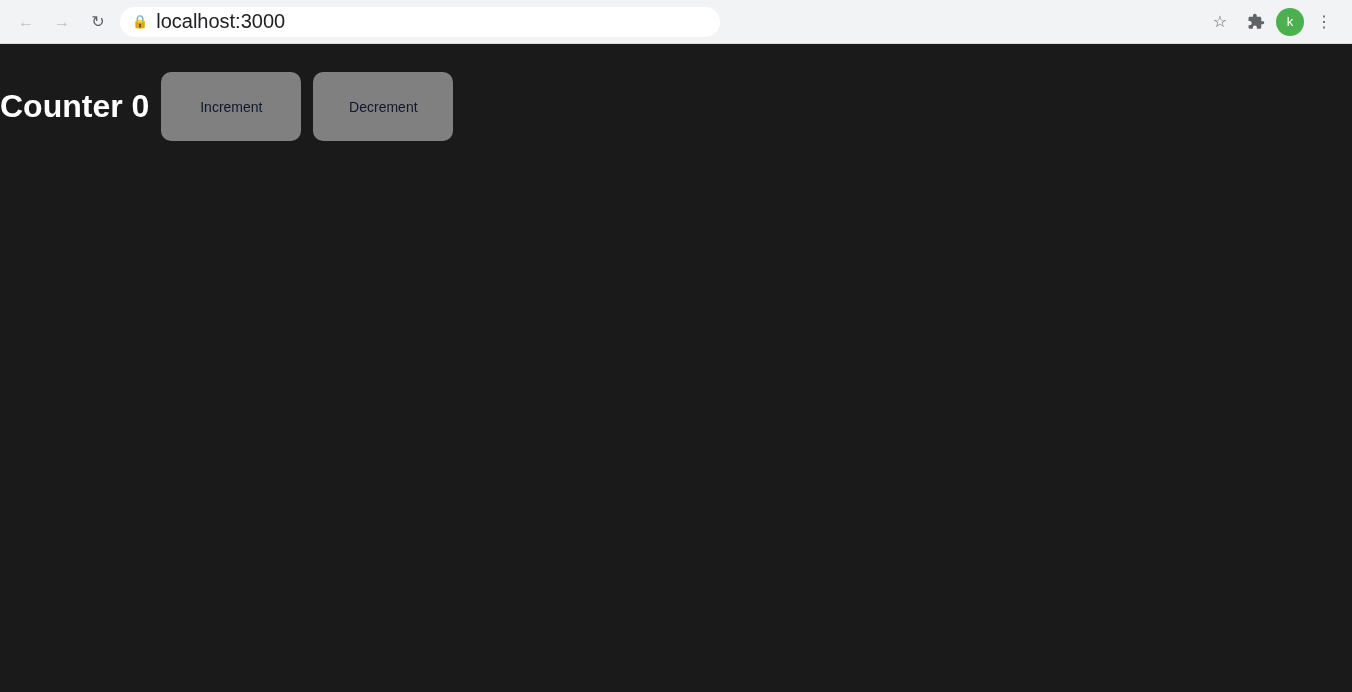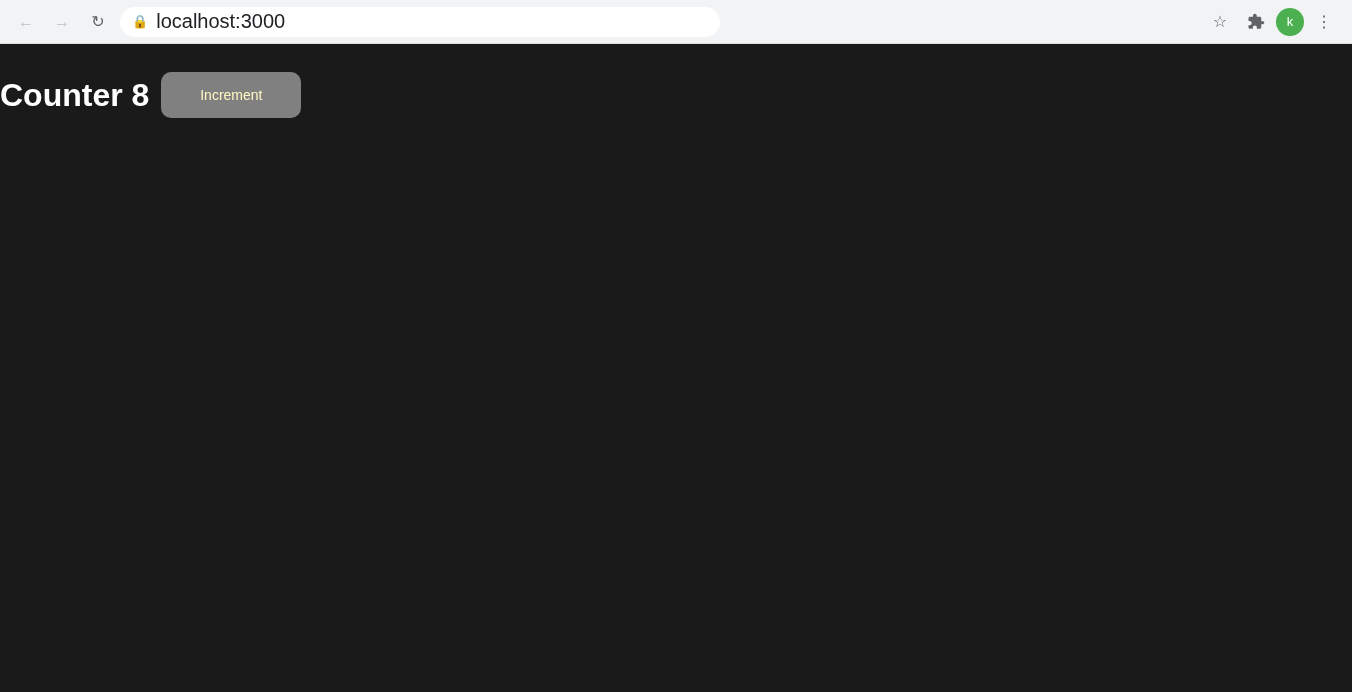"Counter 8" span.counter-label { text: 8 -> 0 }
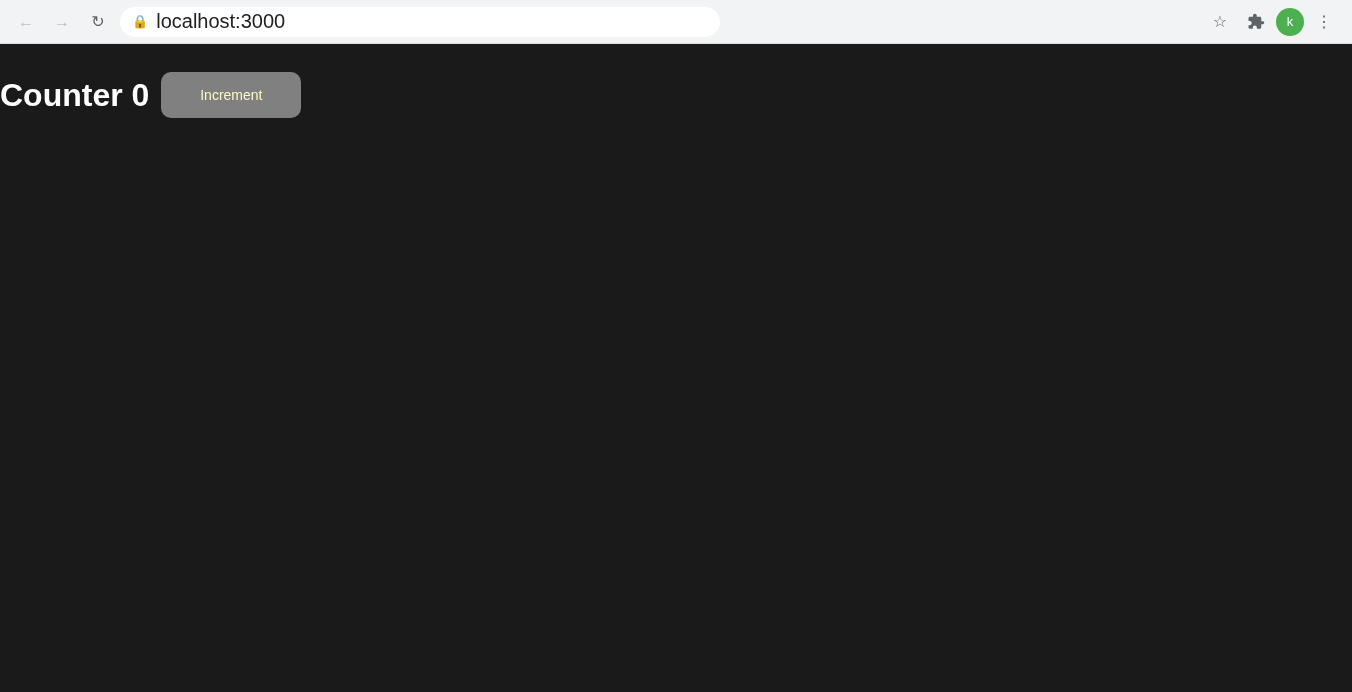"Increment" .btn-increment, .btn-decrement { color: #fef9c3 -> #0f172a; height: 46px -> 69px }
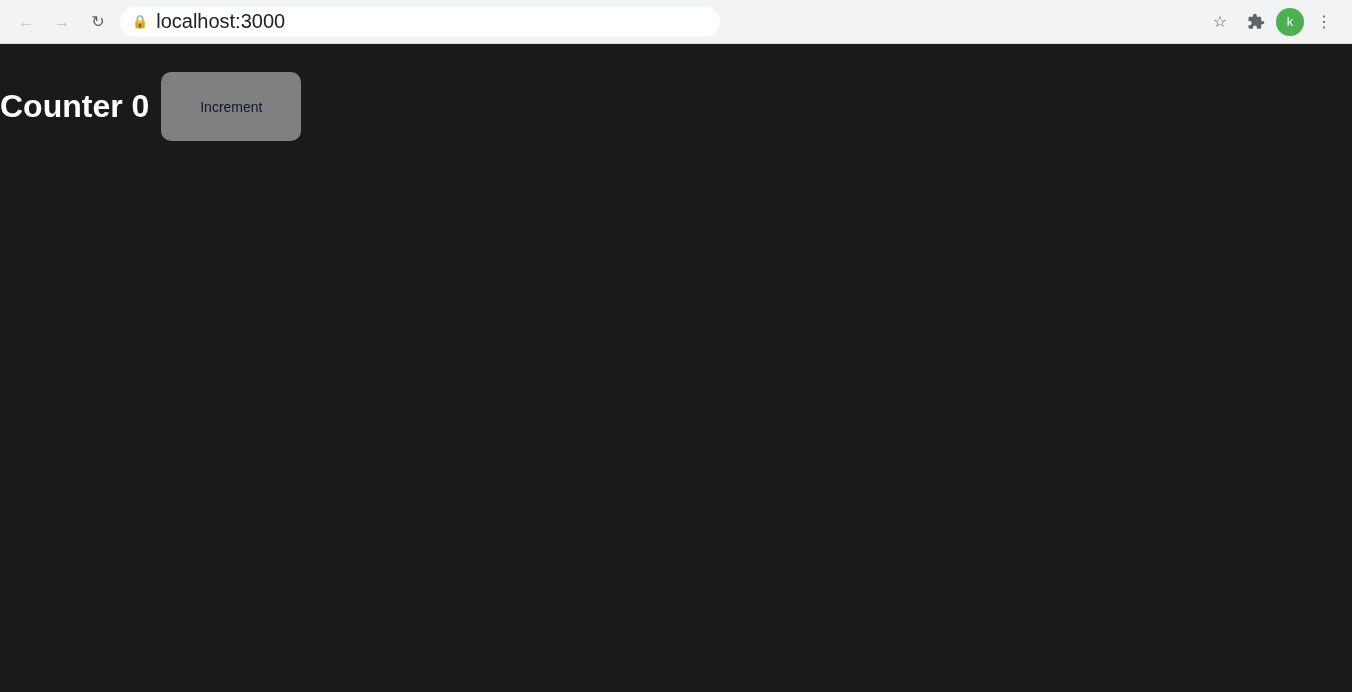"Decrement" button.btn-decrement { html: none -> <button>Decrement</button> }
